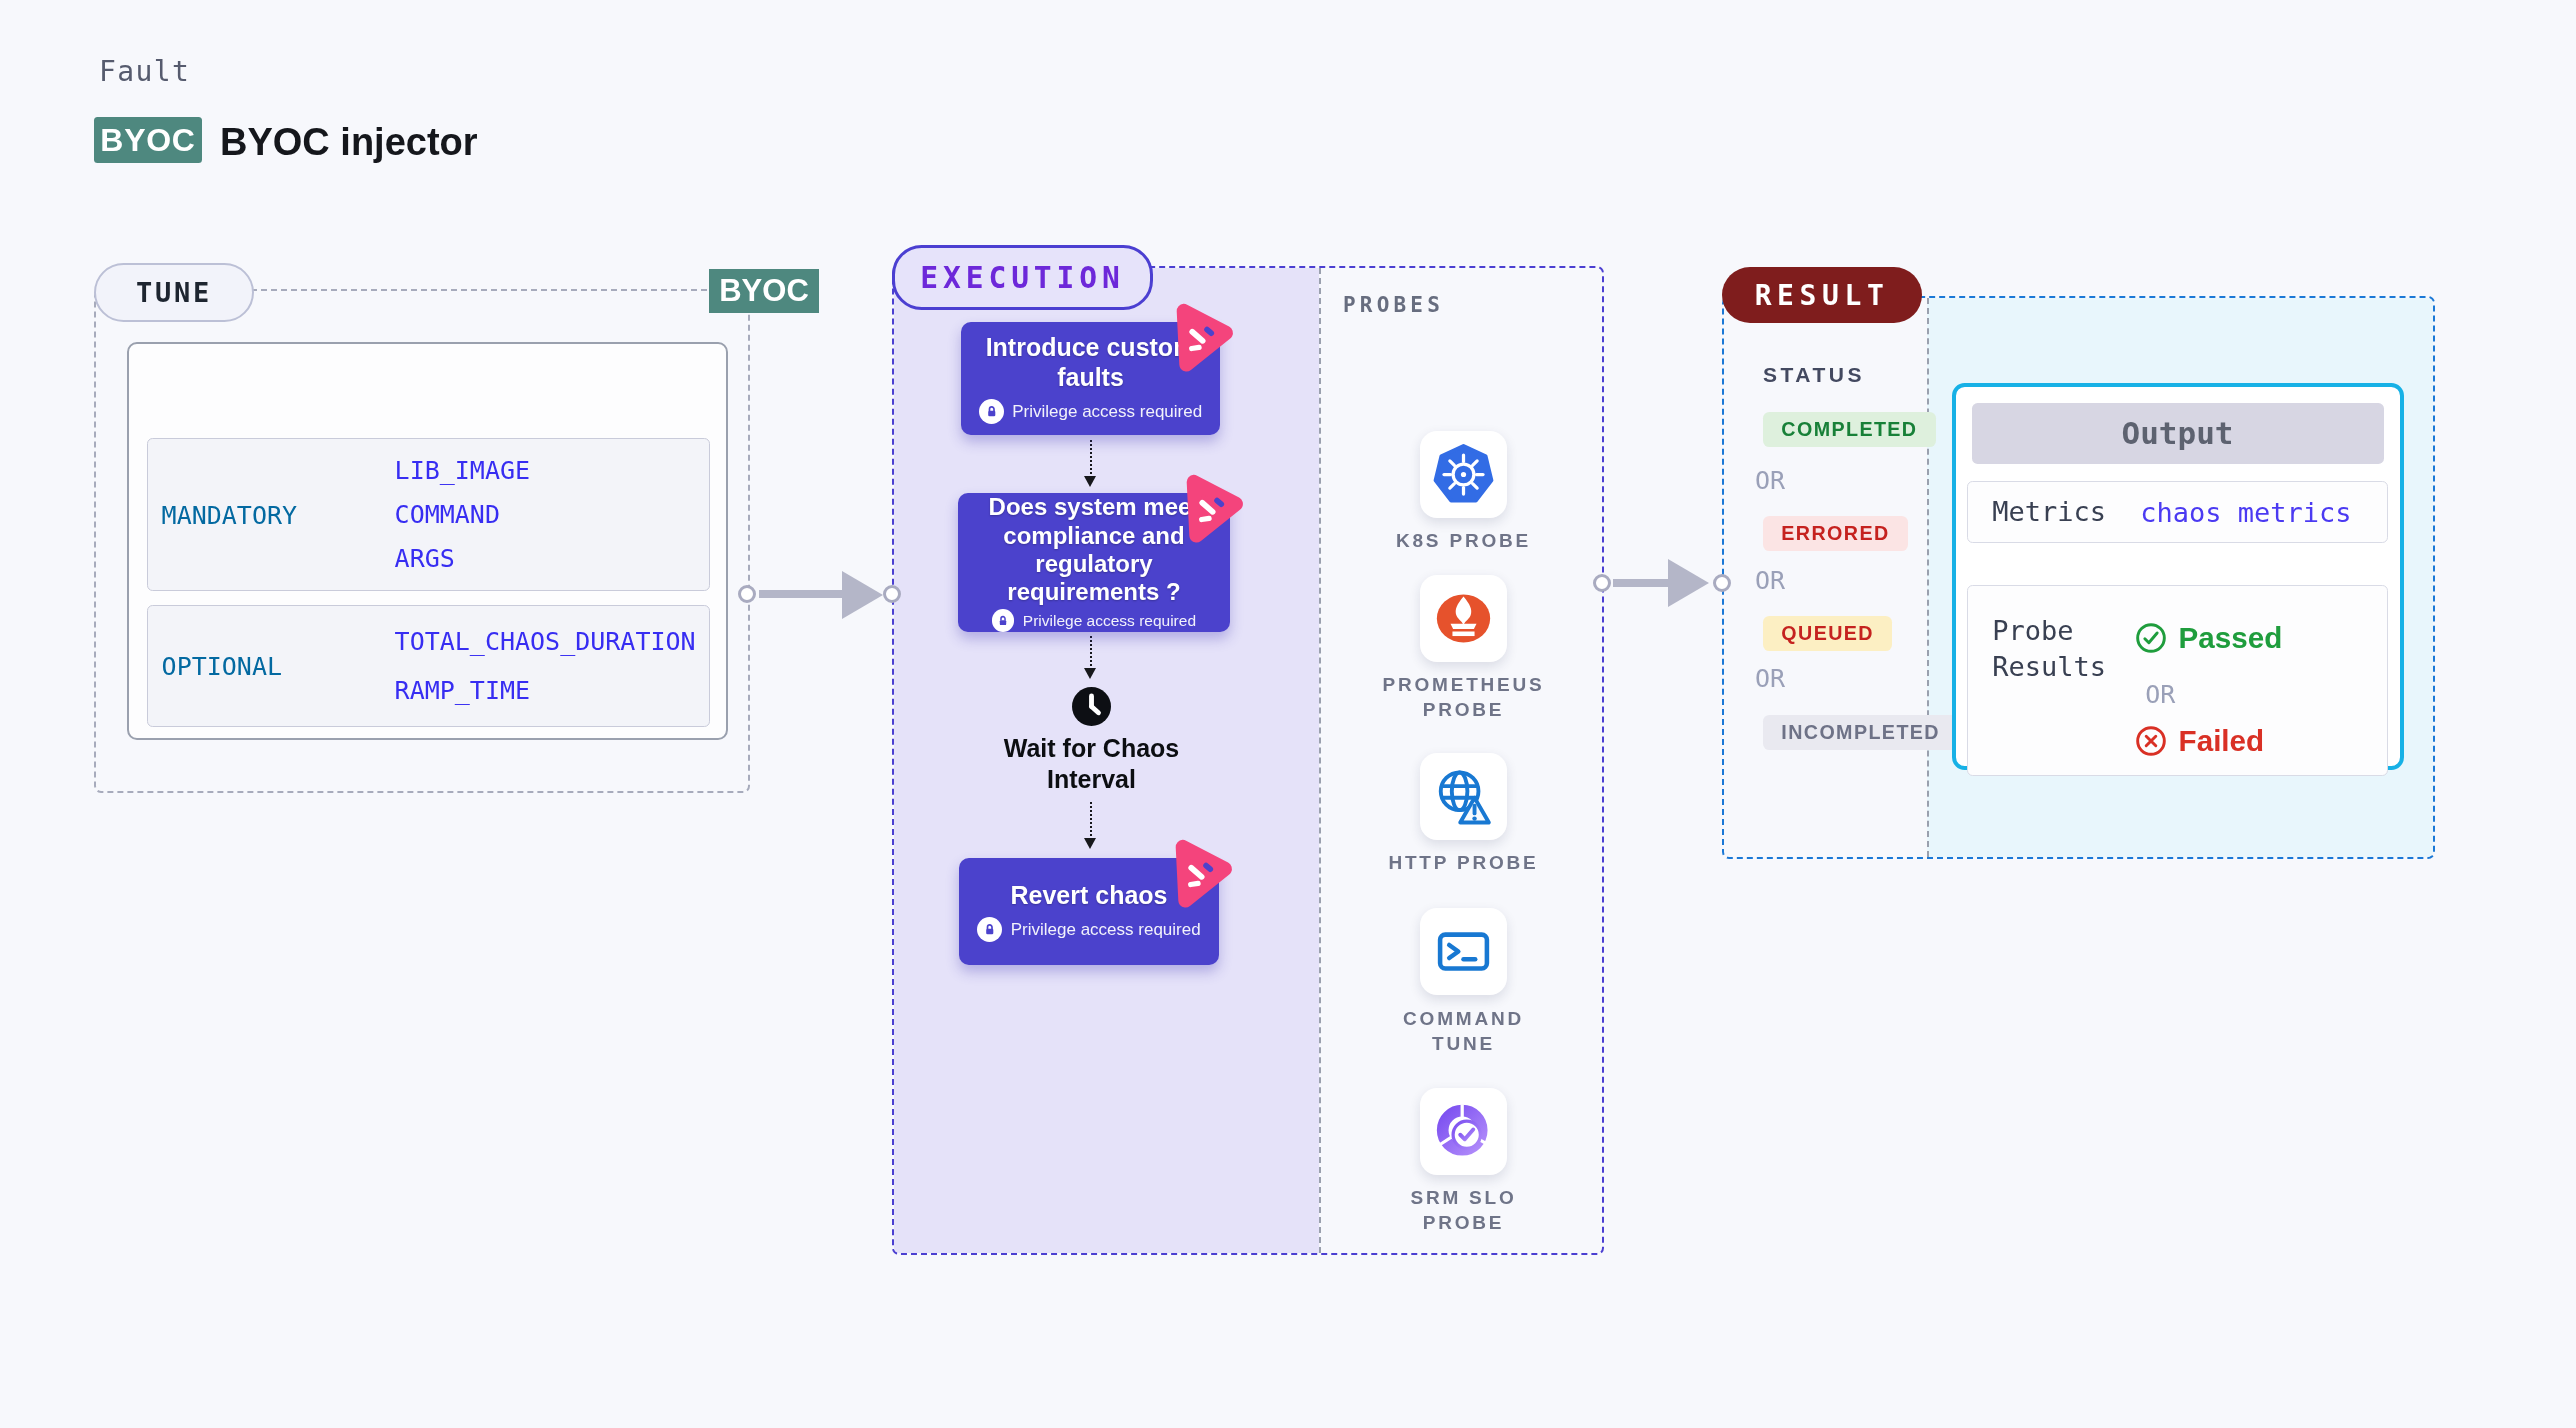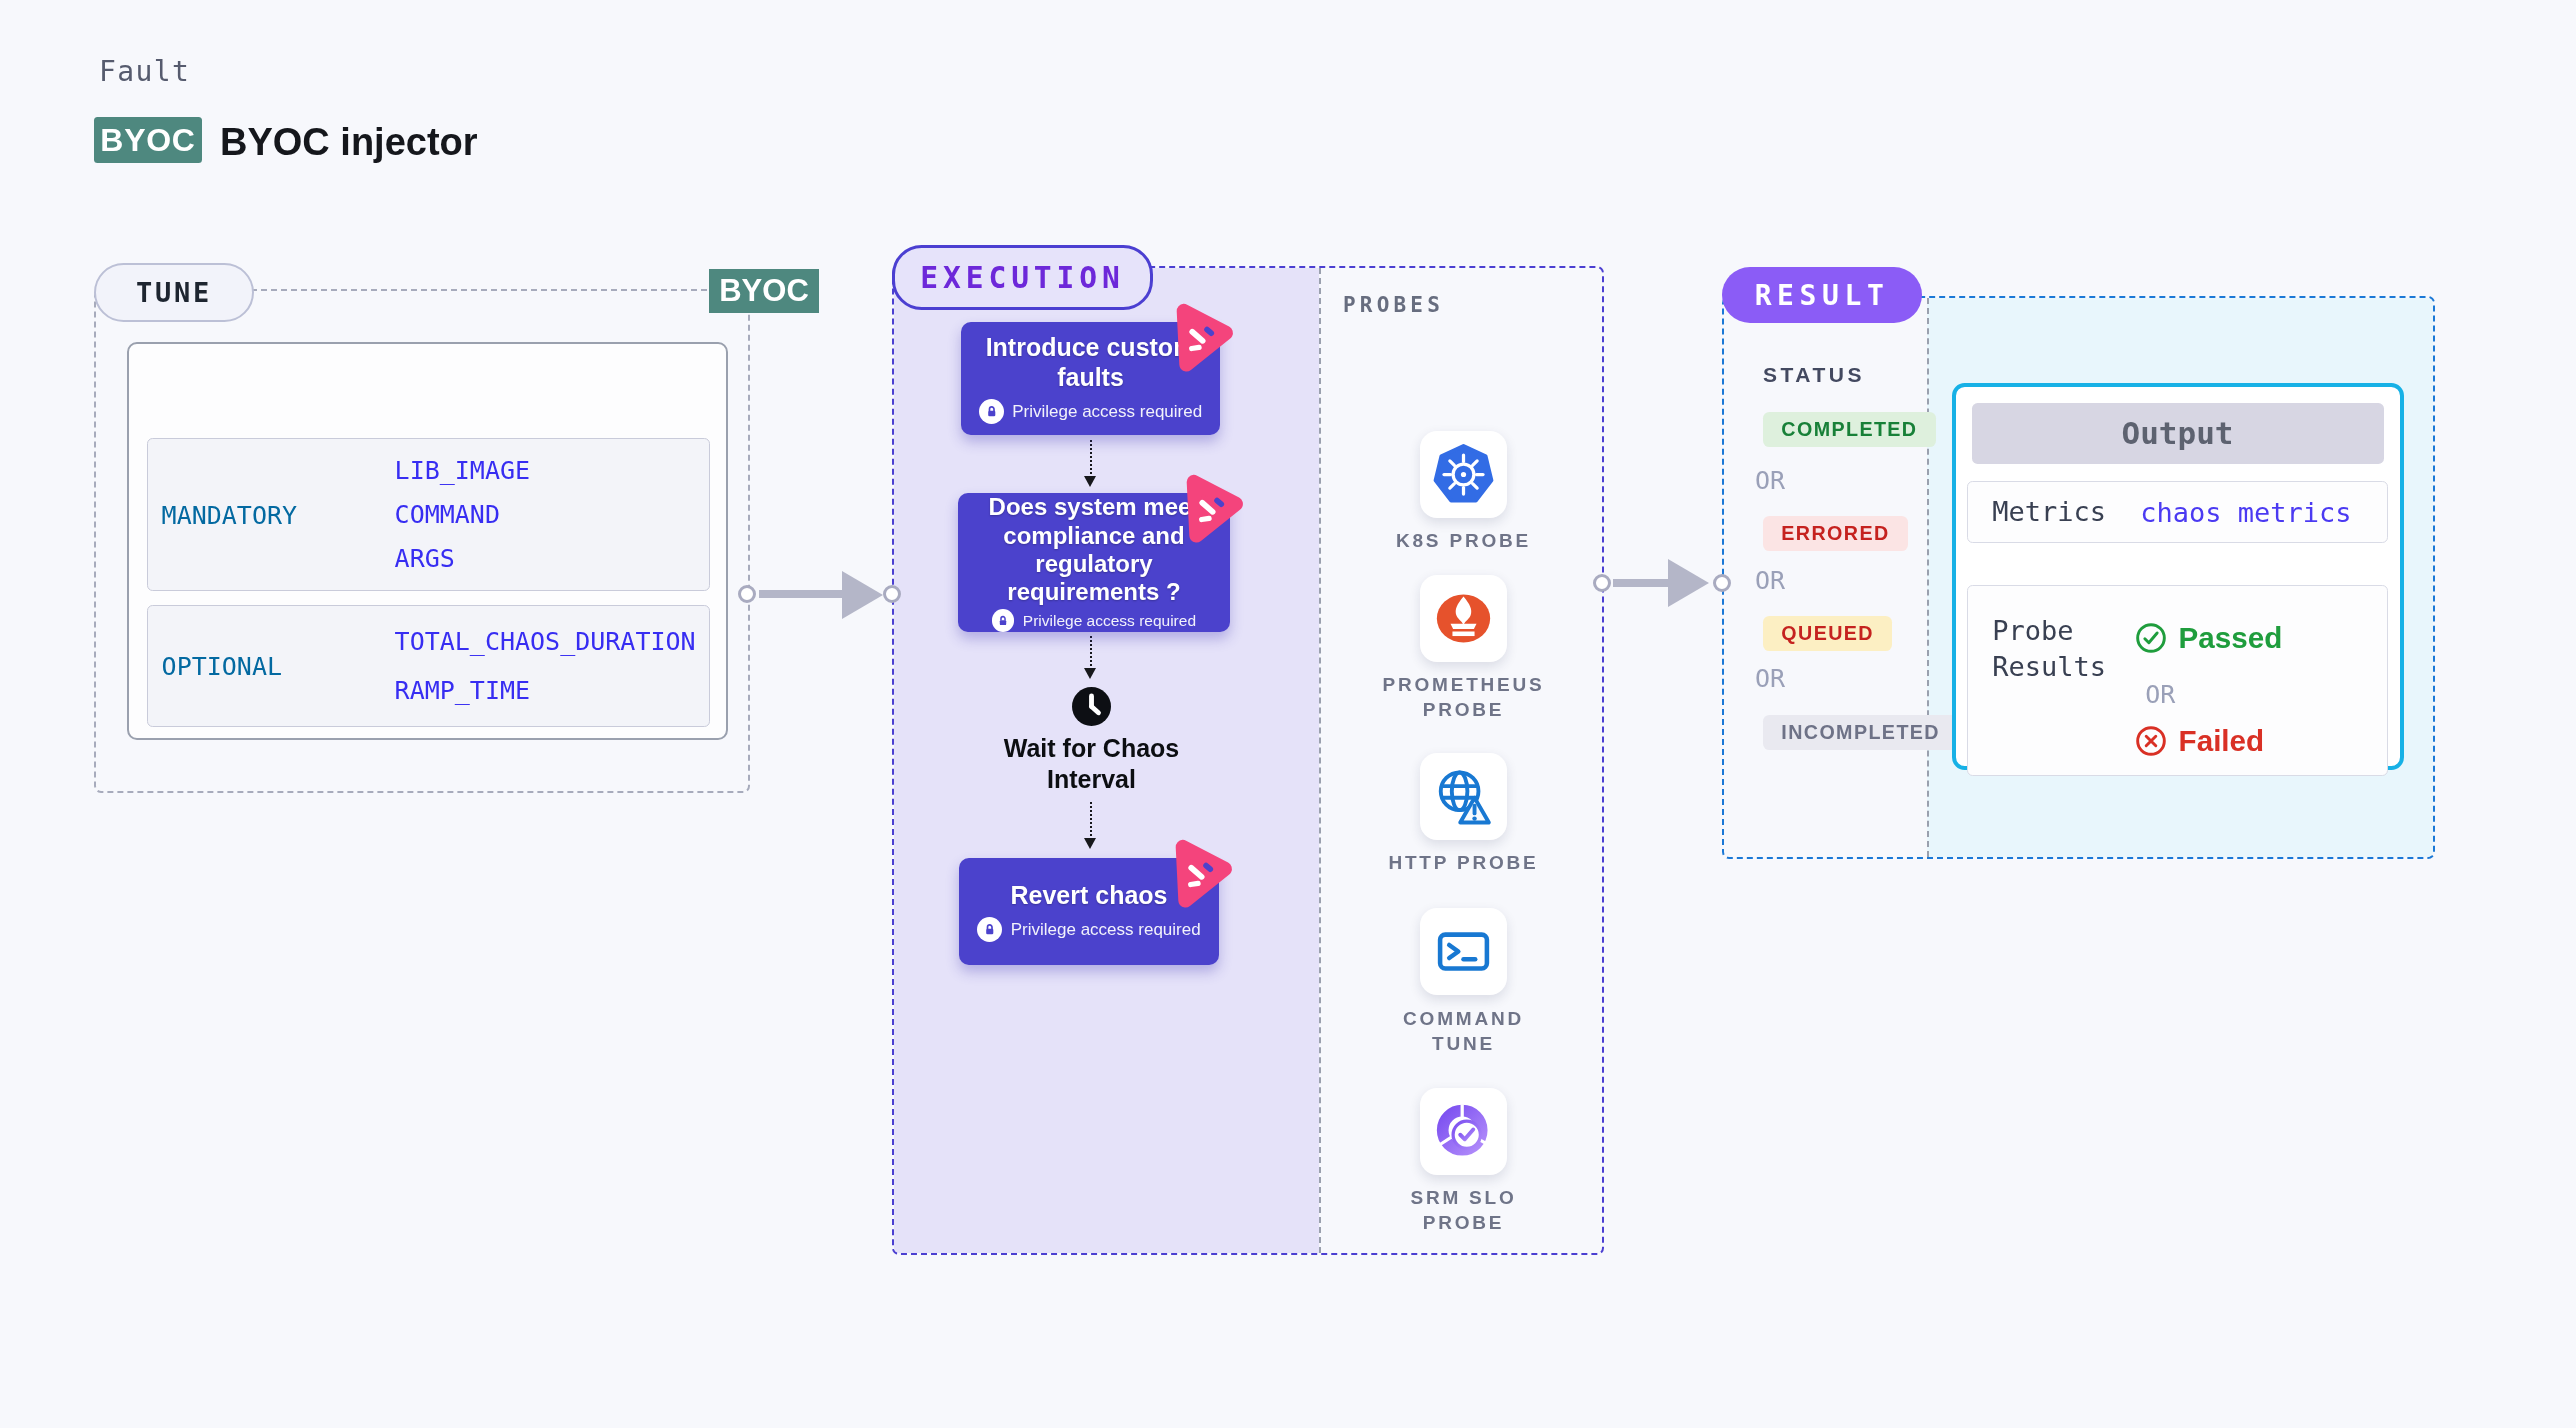"RESULT" .result-pill { background: #8b5cf6 -> #7f1d1d }
